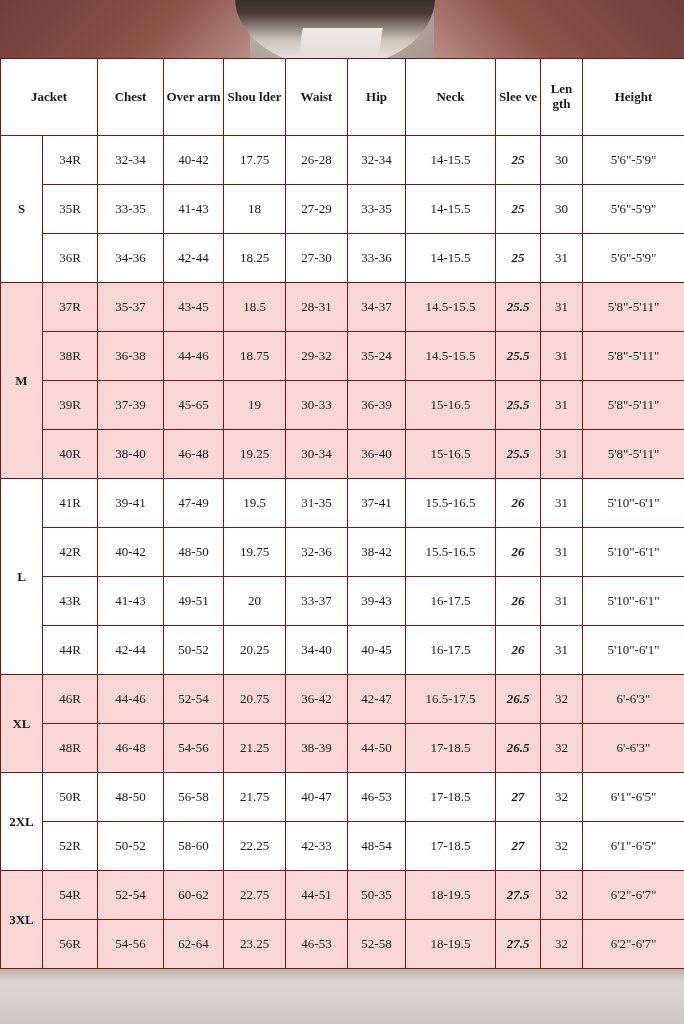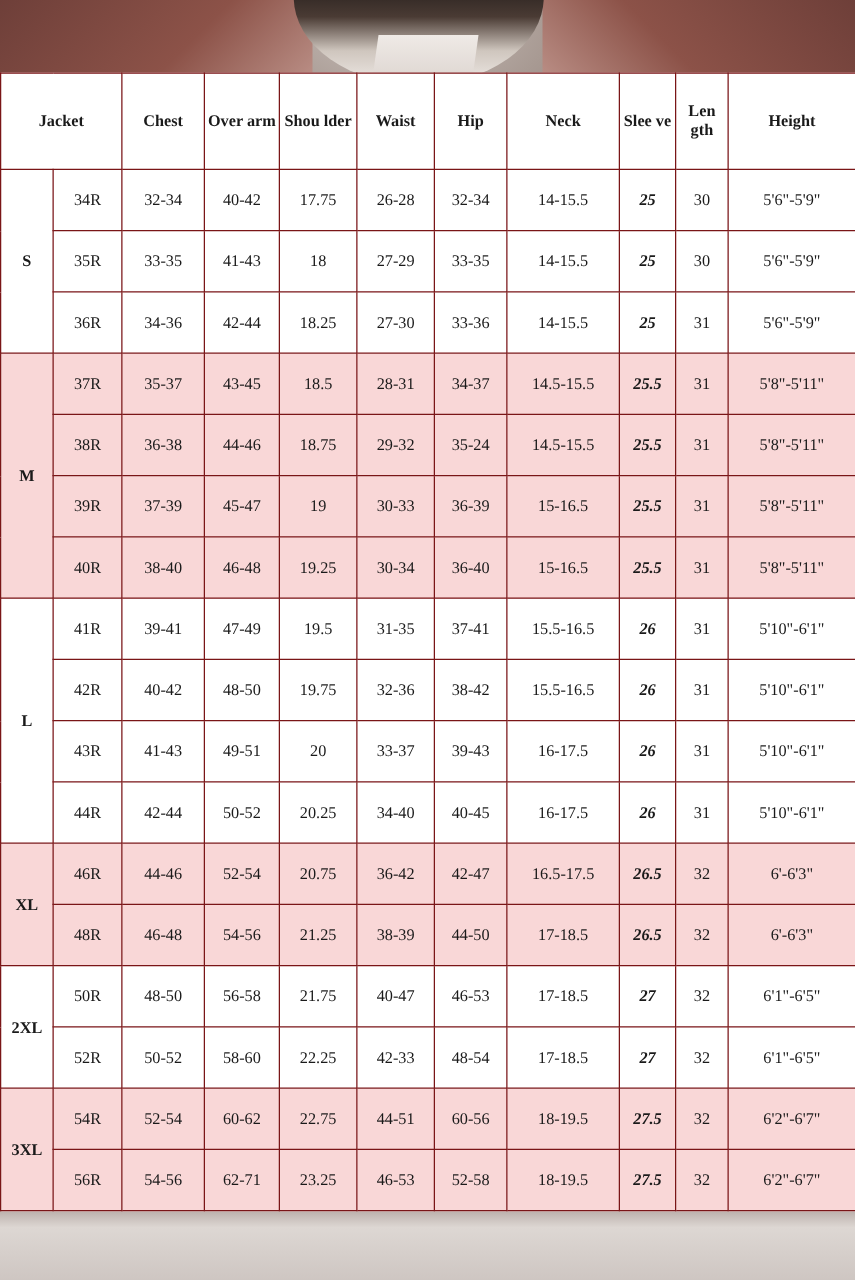"45-47" td { text: 45-47 -> 45-65 }
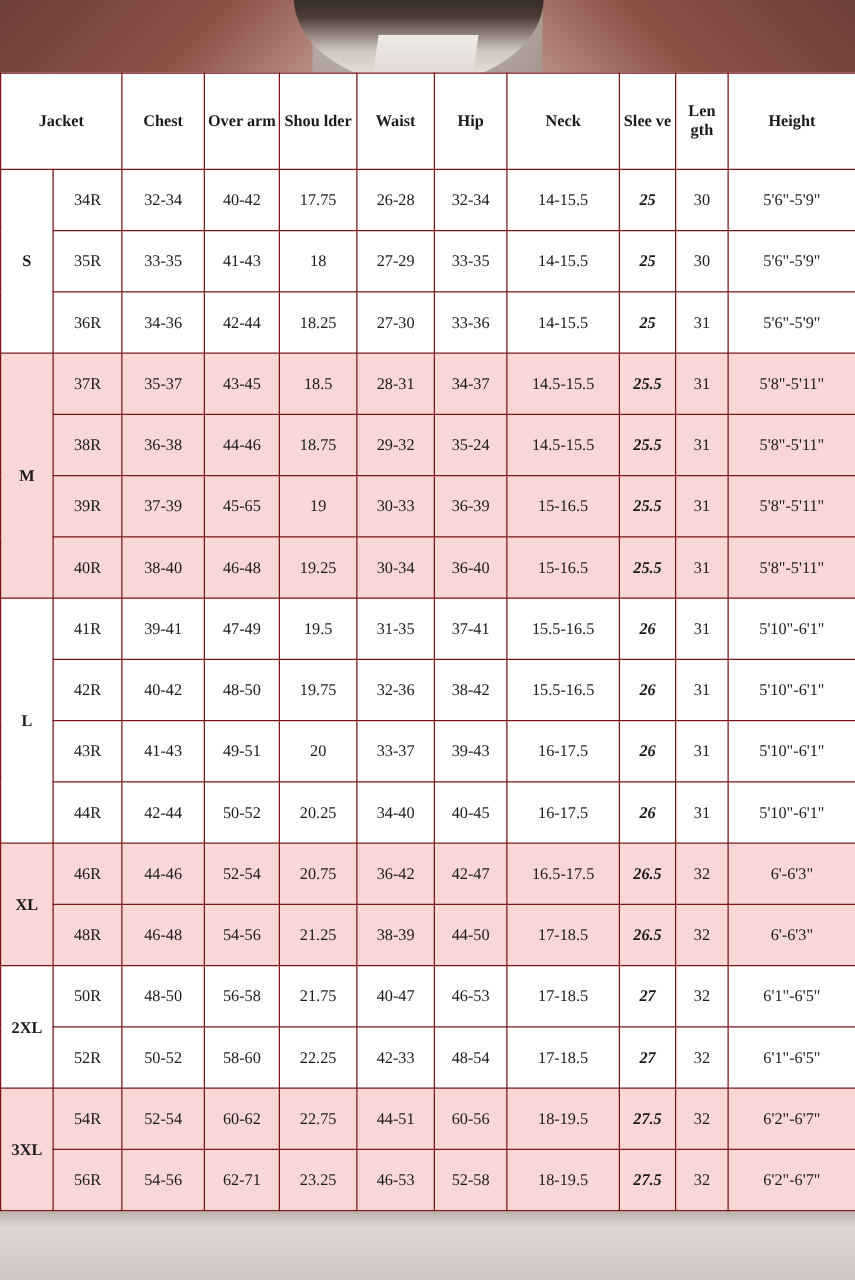"60-56" td { text: 60-56 -> 50-35 }
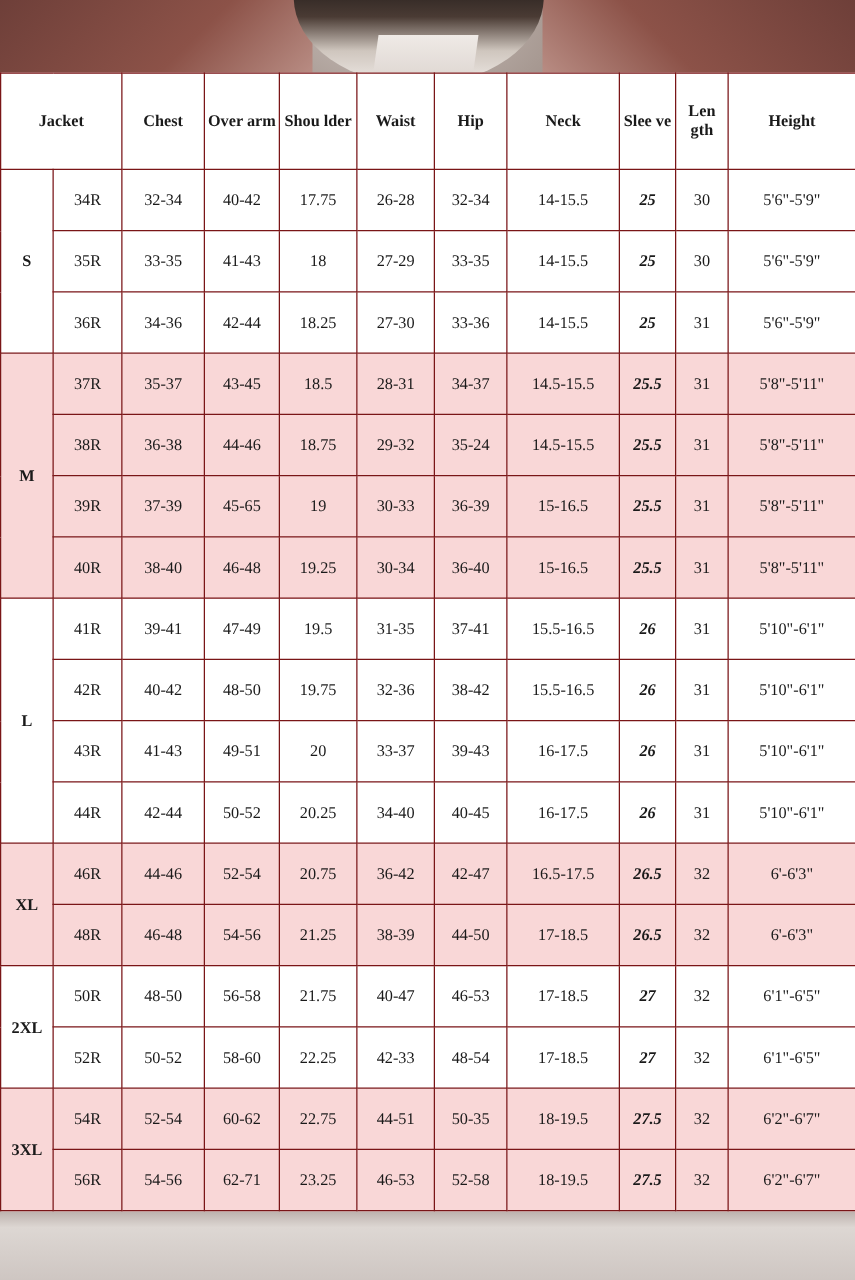"62-71" td { text: 62-71 -> 62-64 }
